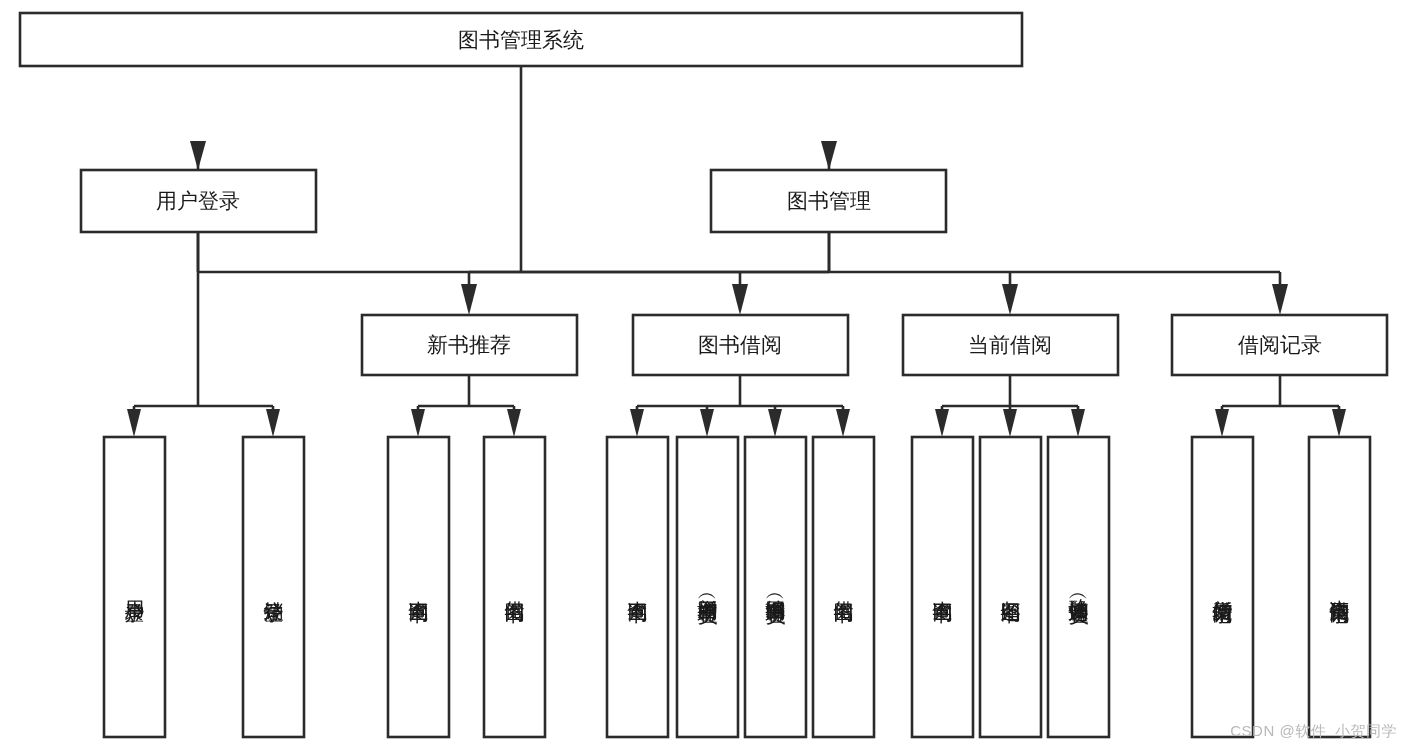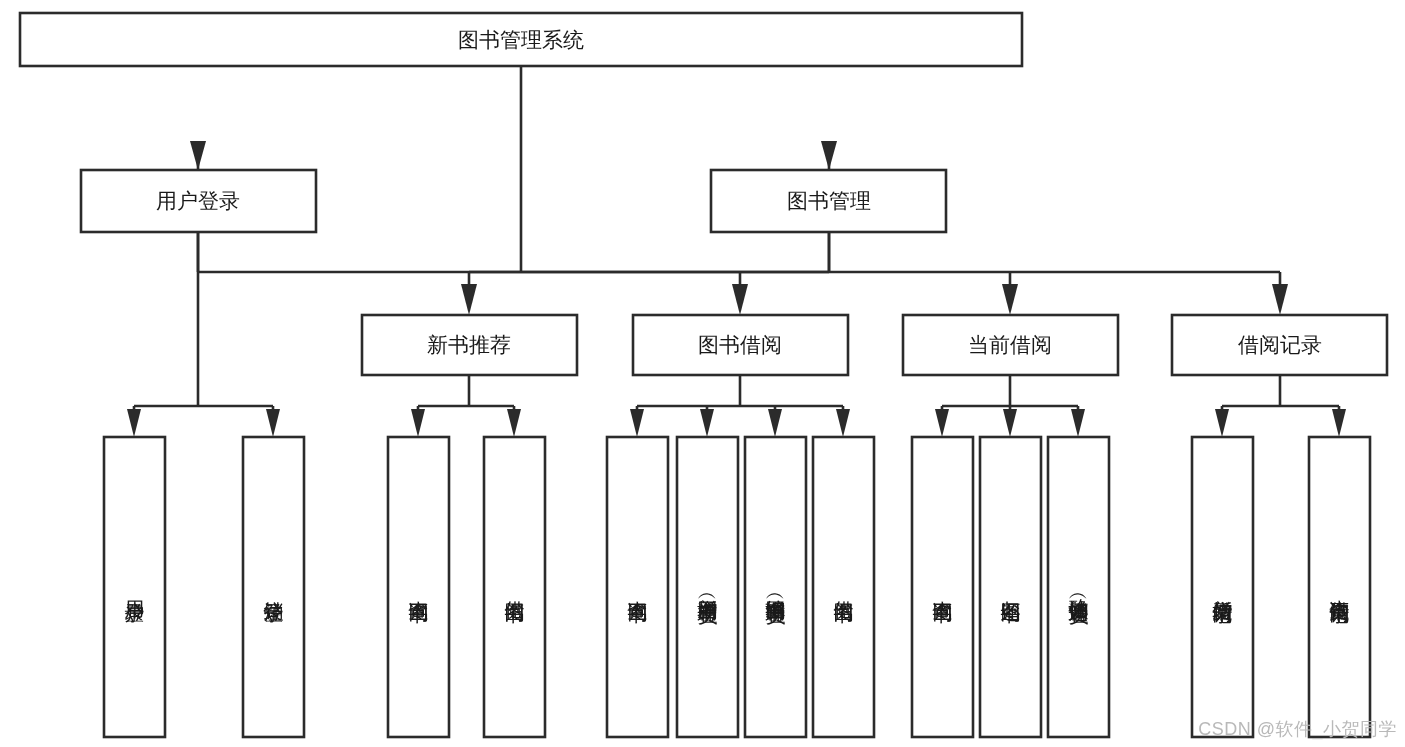"CSDN @软件_小贺同学" .watermark { font-size: 18px -> 15px }
